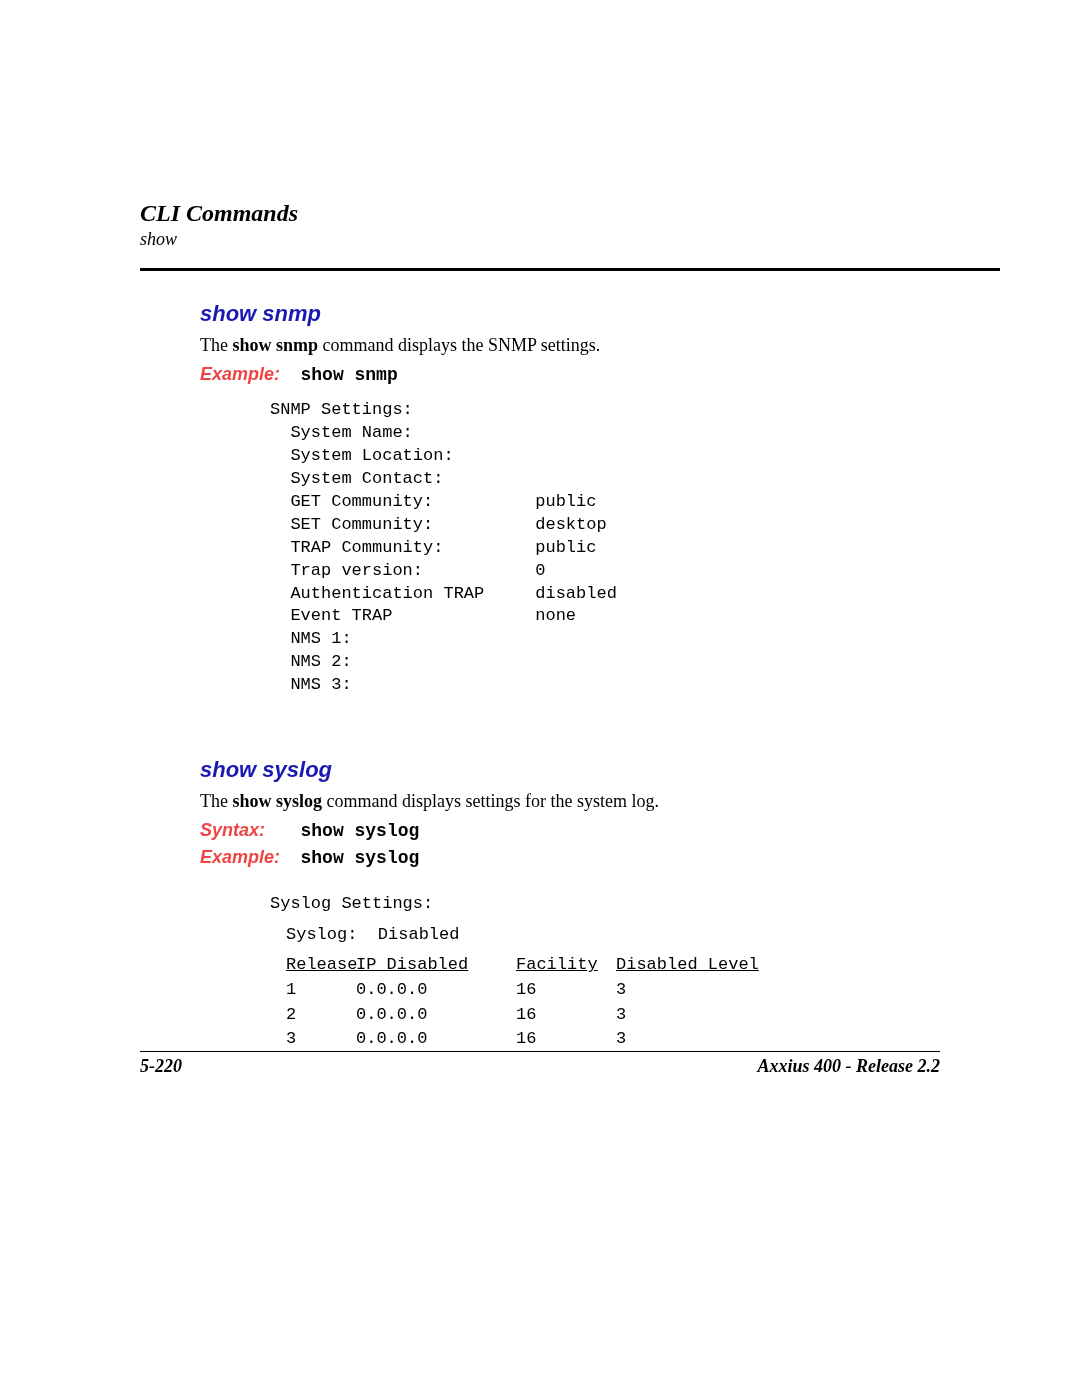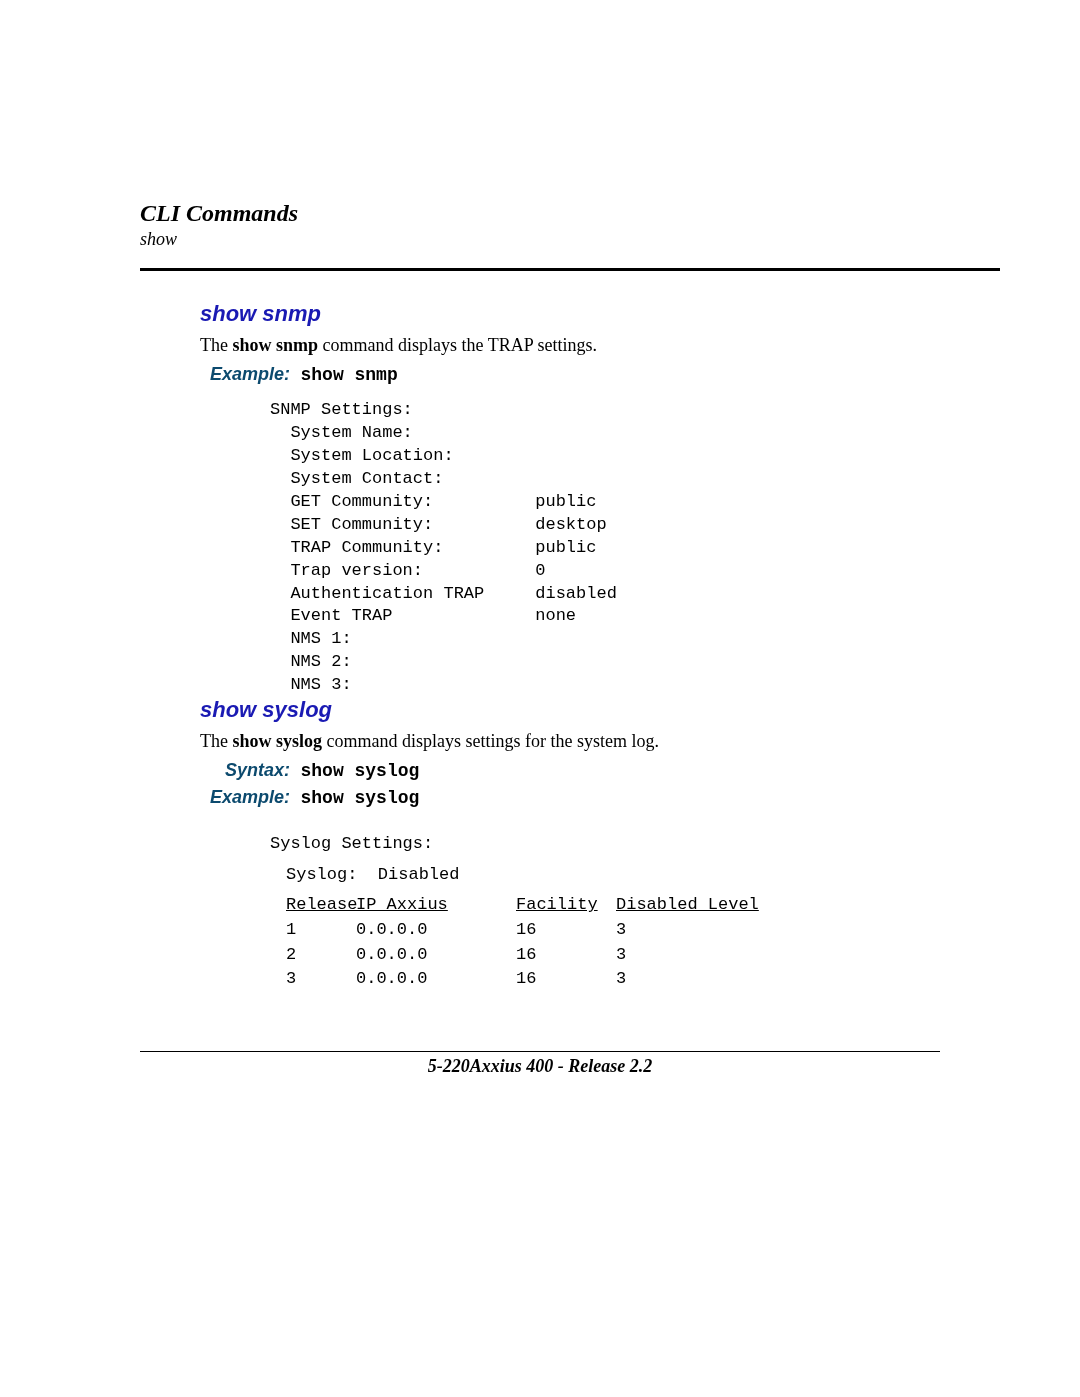"command displays the TRAP settings." span { text: TRAP -> SNMP }
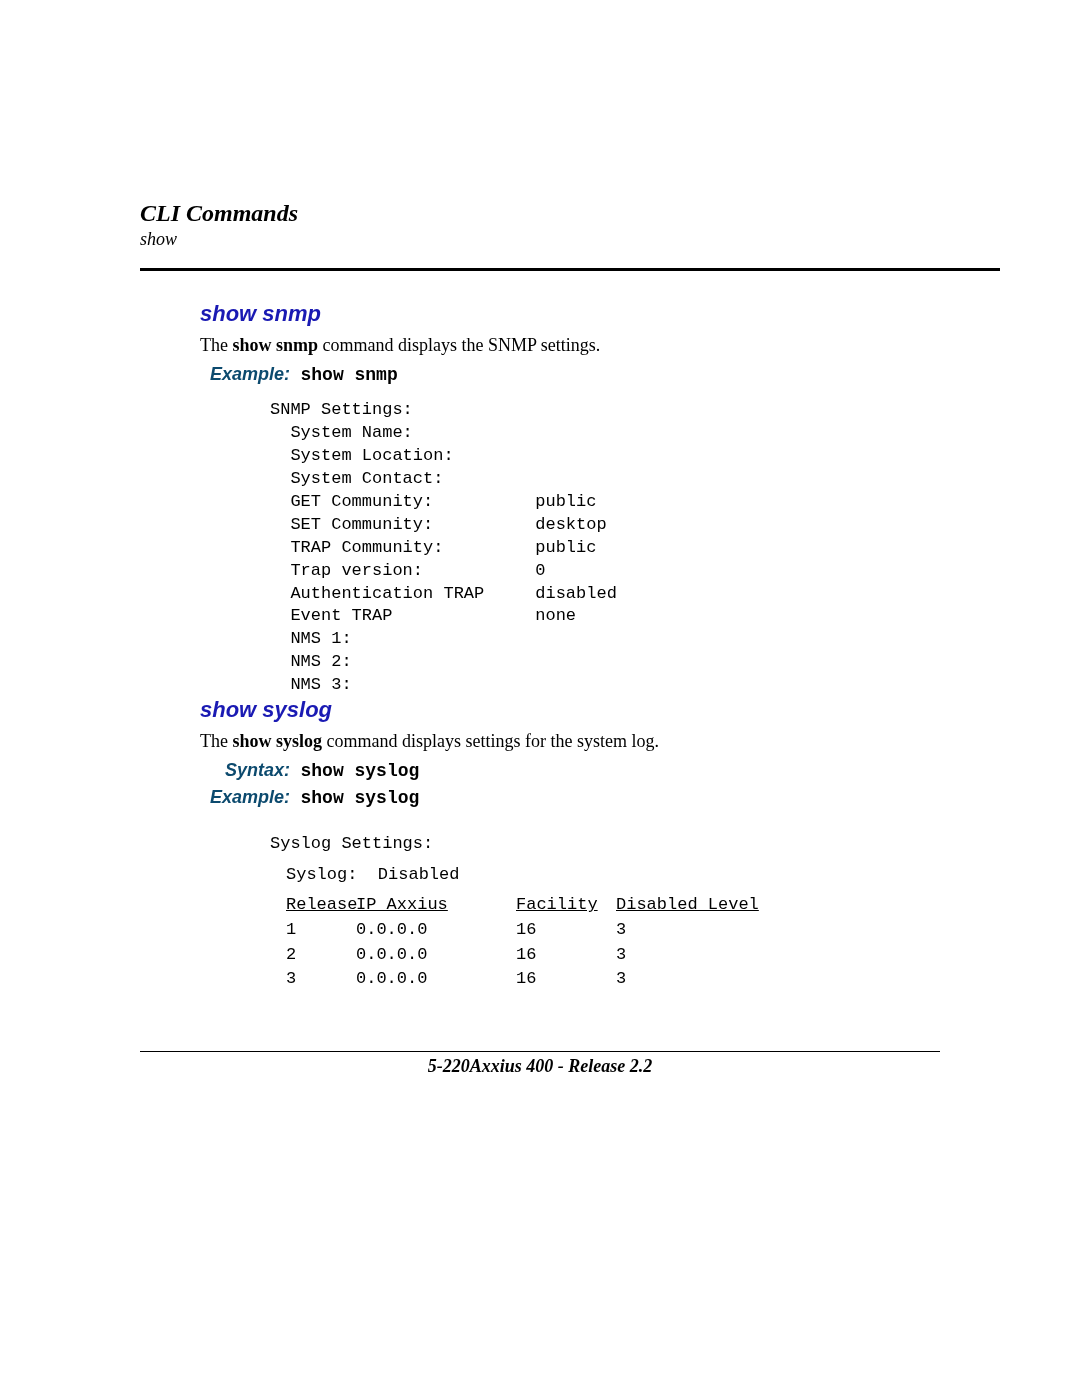"Example:" .lbl { color: #0c4a6e -> #ef4444; text-align: right -> none }
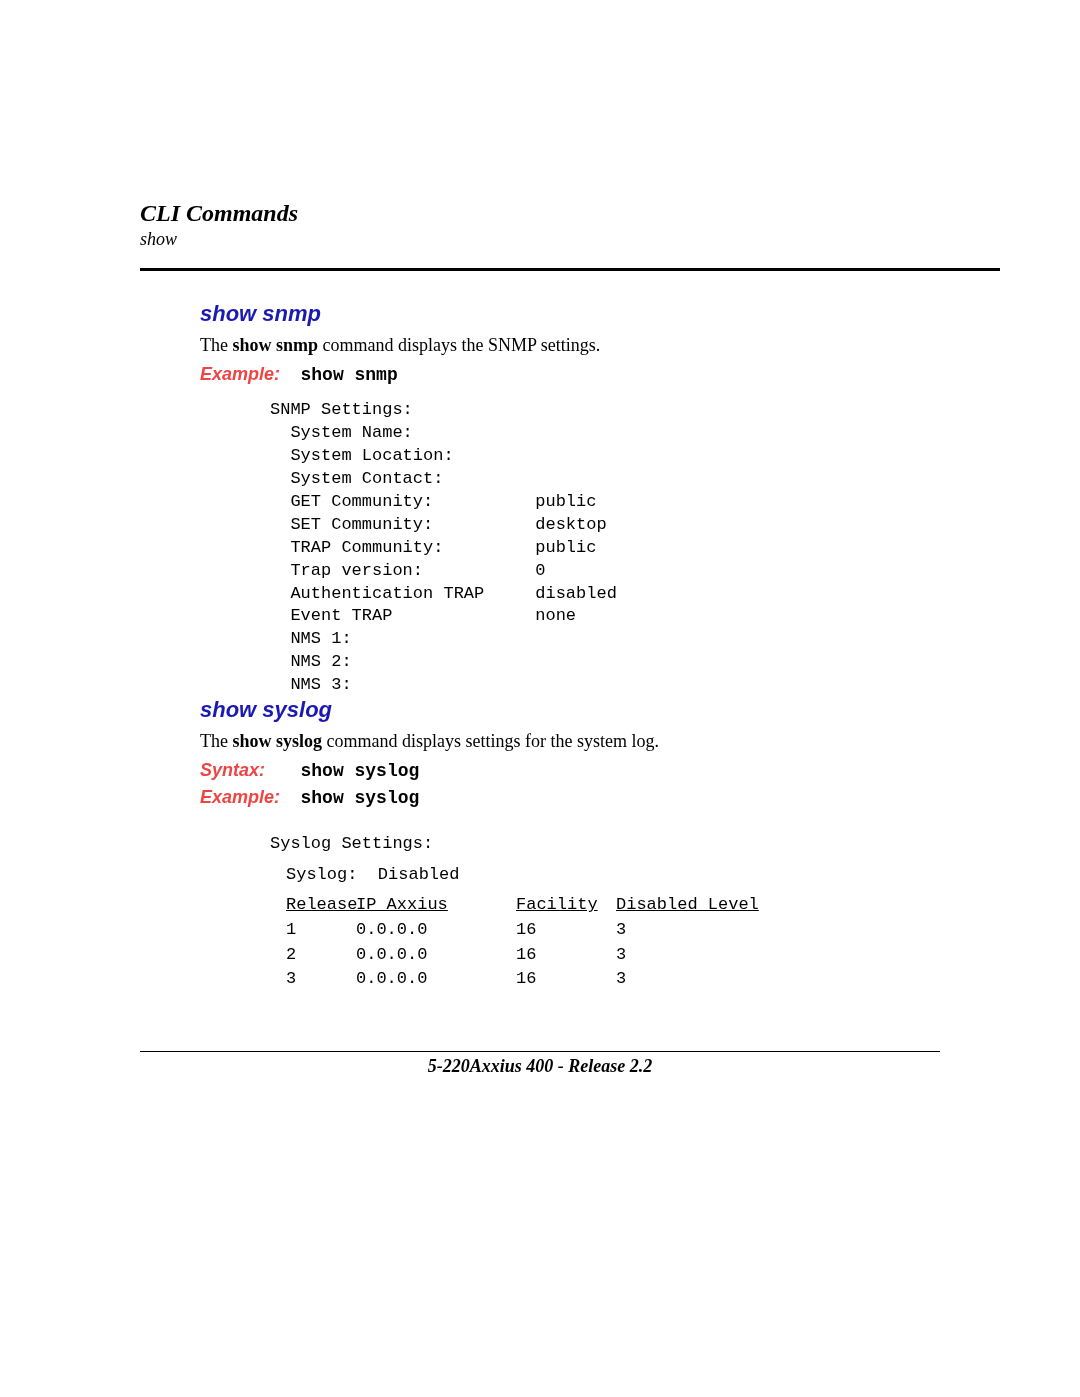"show syslog" .block2 { margin-top: none -> 60px }
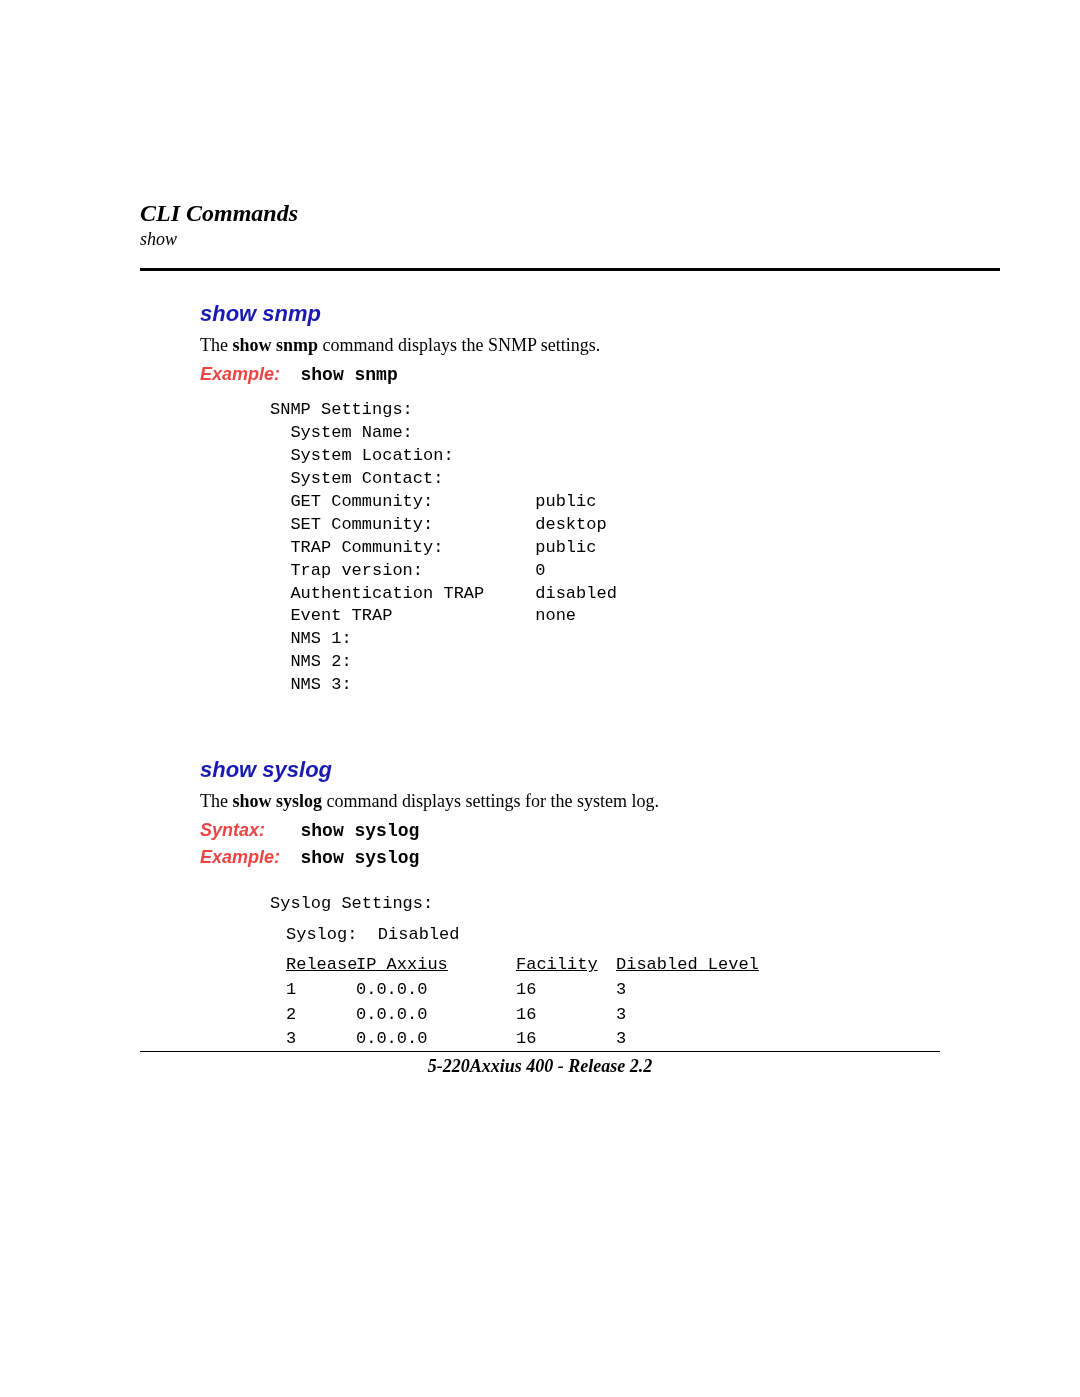"IP Axxius" span.col-ip { text: Axxius -> Disabled }
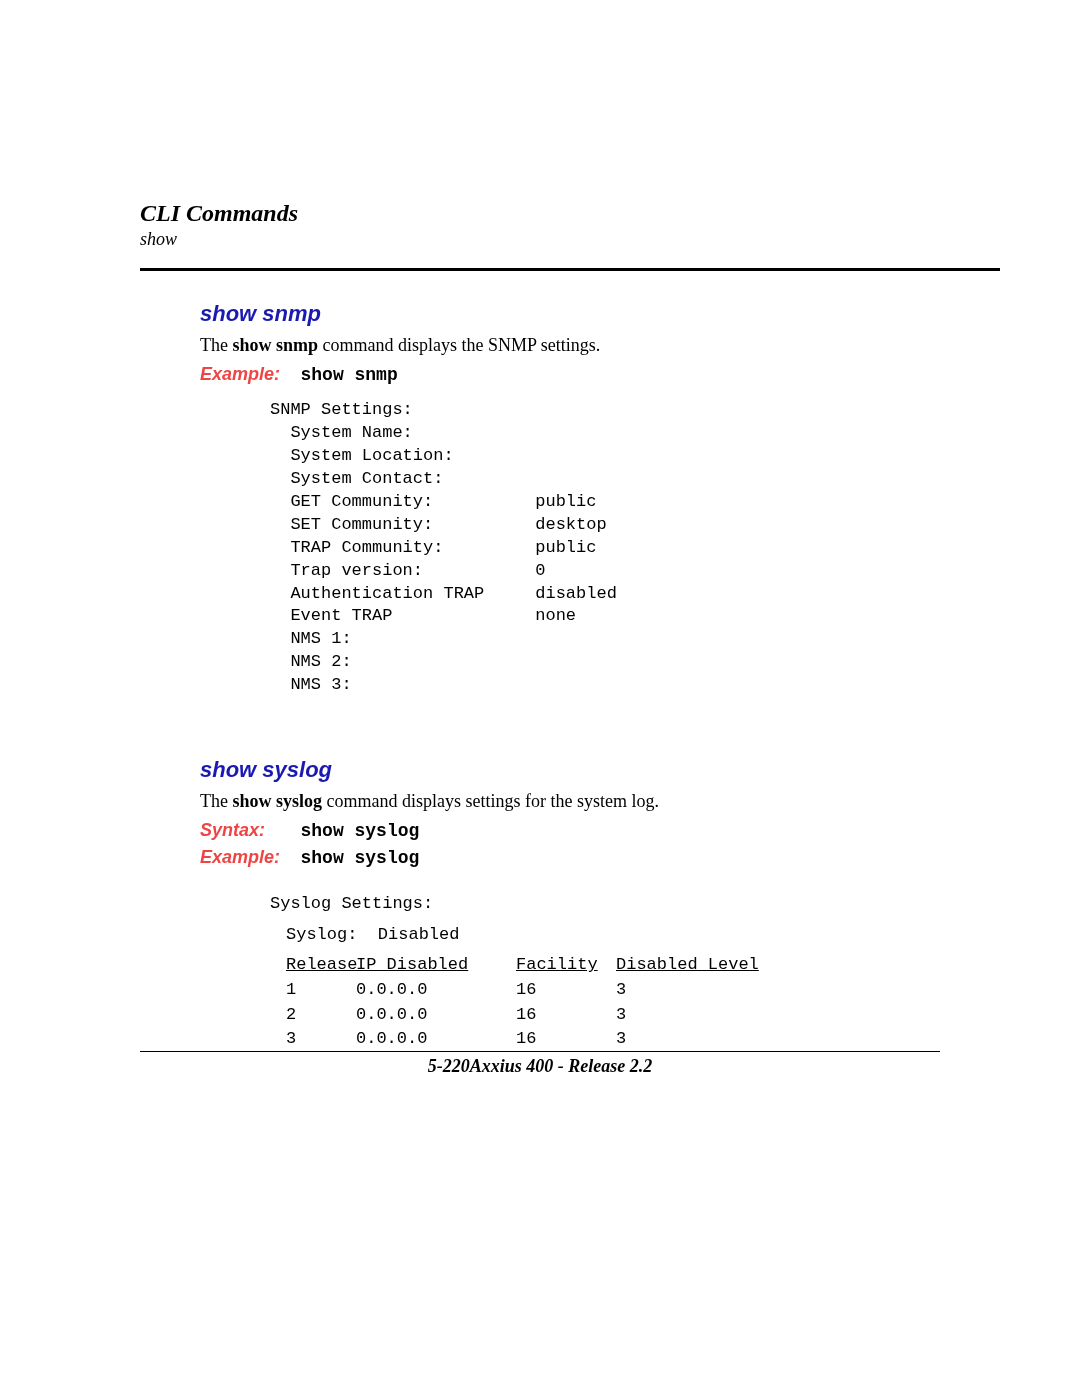"5-220" .footer-row { justify-content: center -> space-between }
